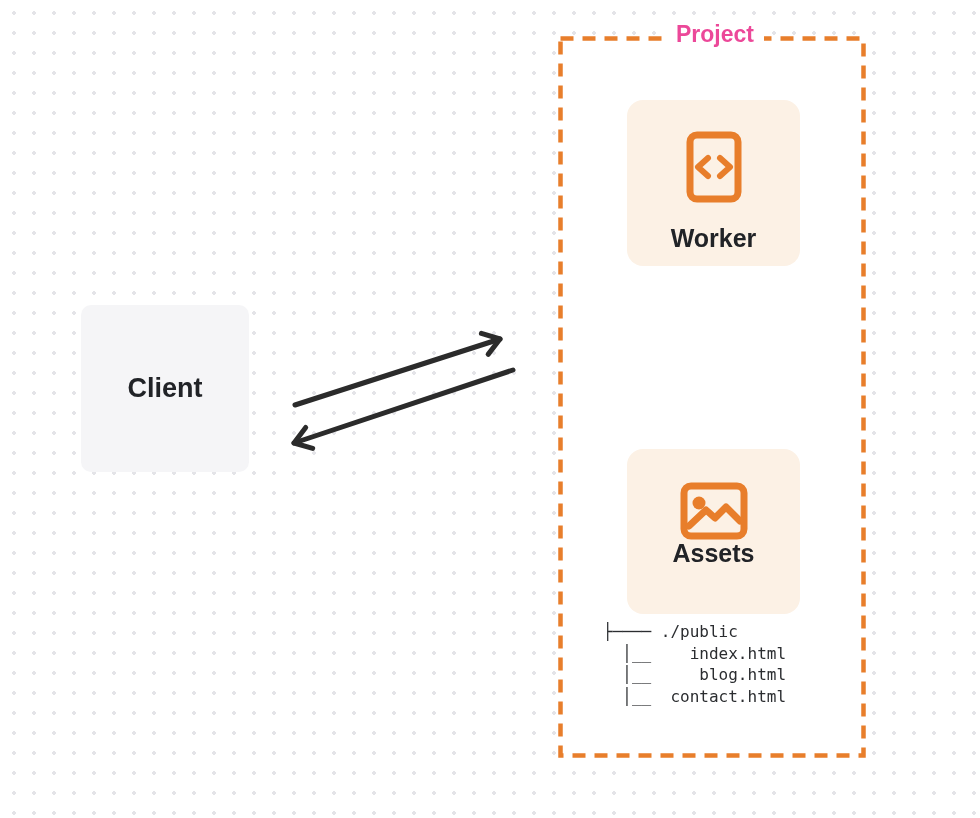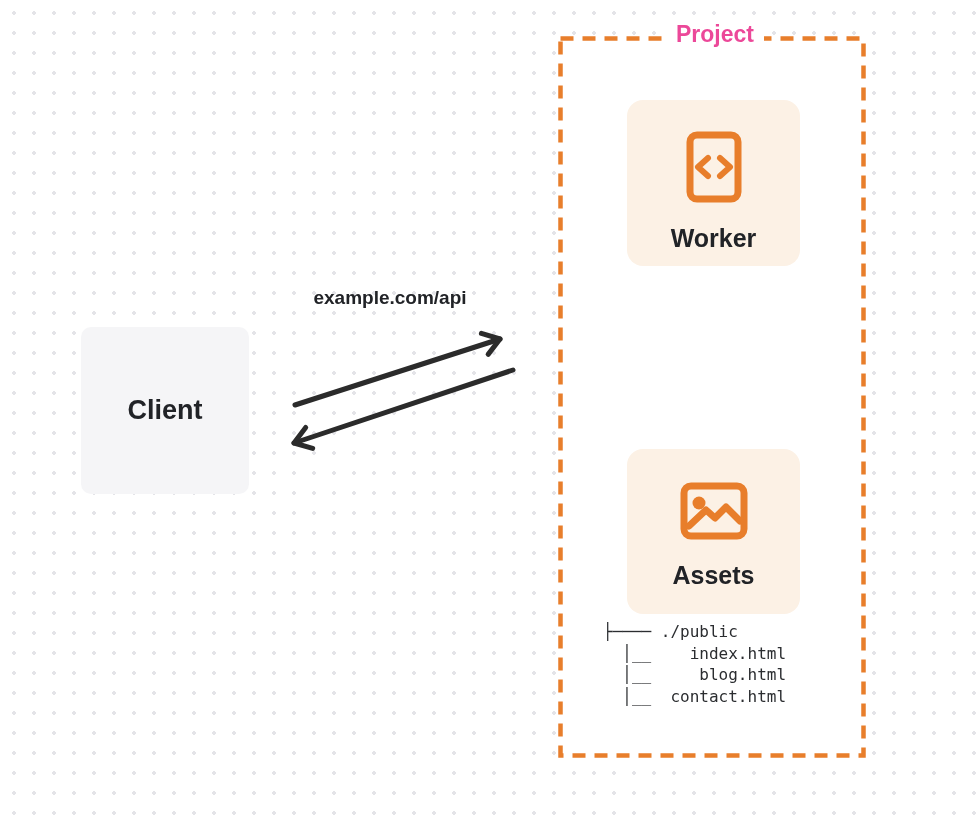"example.com/api" div.request-label { html: <div>example.com/api</div> -> none }
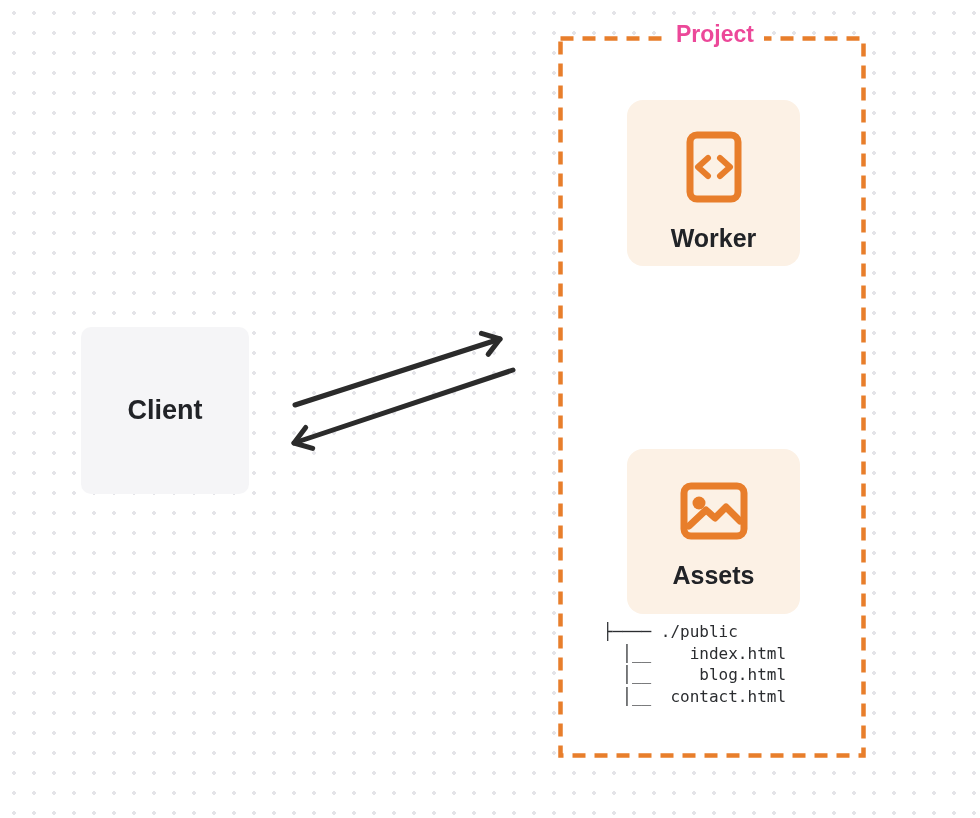"Client" .client-card { top: 327px -> 305px }
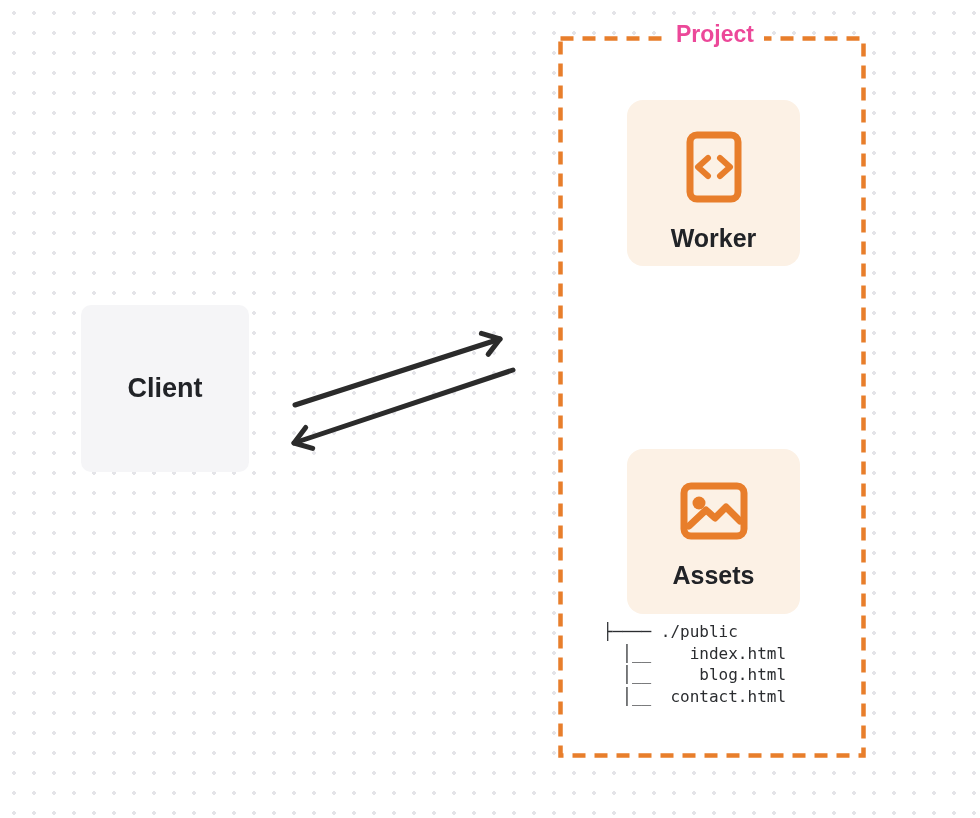"Assets" .assets-card { gap: 22px -> none }
